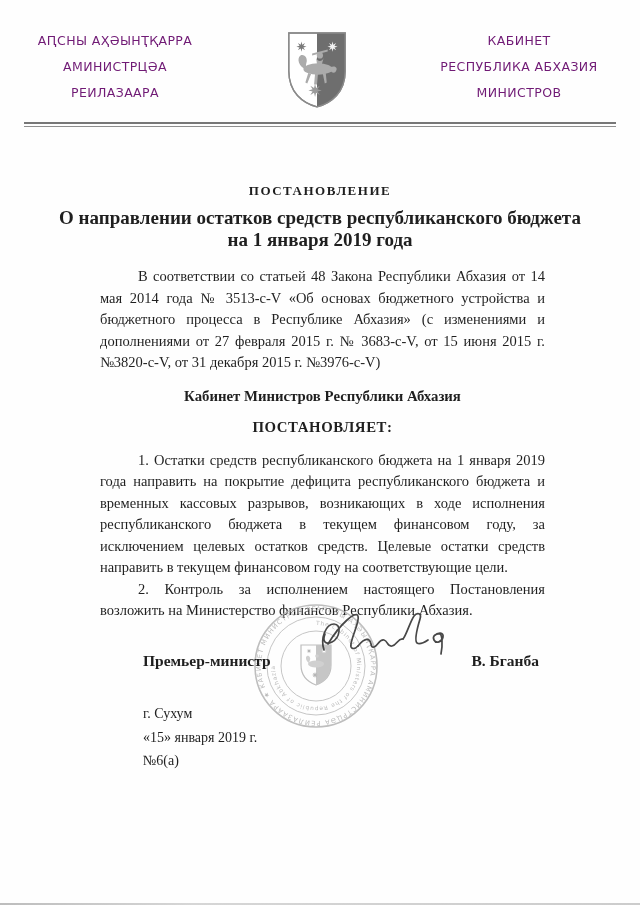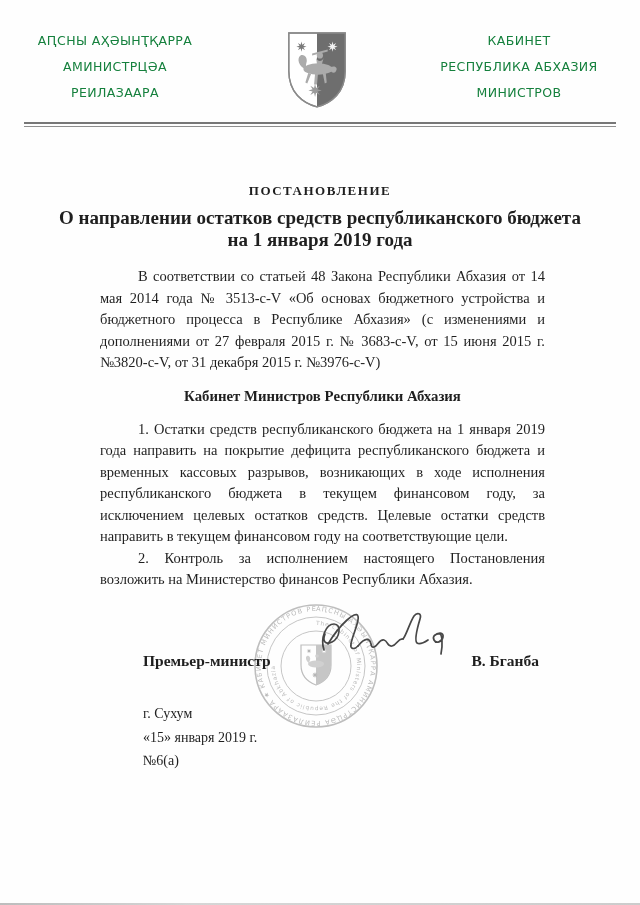"АԤСНЫ АҲӘЫНҬҚАРРА" .head-col { color: #15803d -> #701a75 }
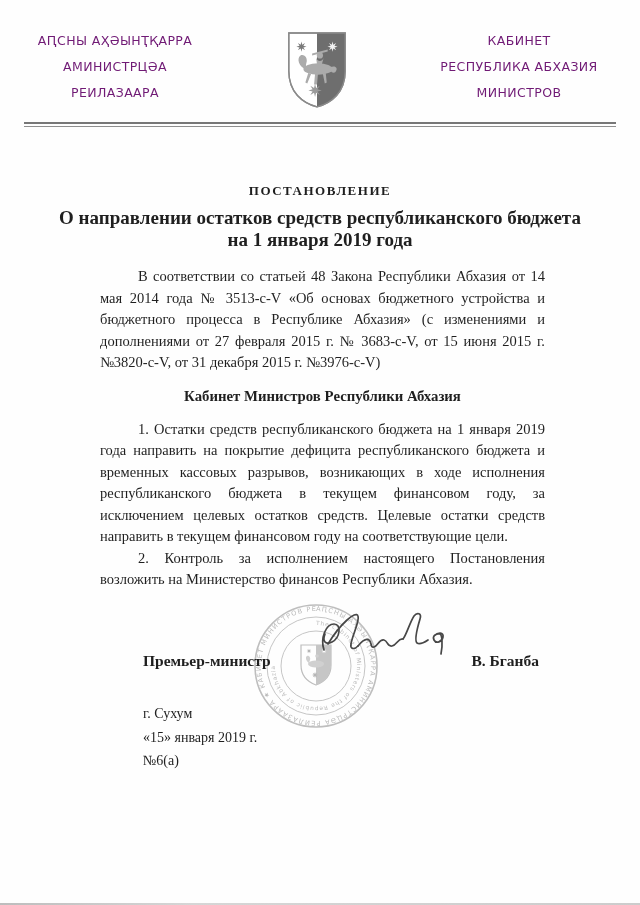"ПОСТАНОВЛЯЕТ:" div.center-bold { html: none -> <div>ПОСТАНОВЛЯЕТ:</div> }
